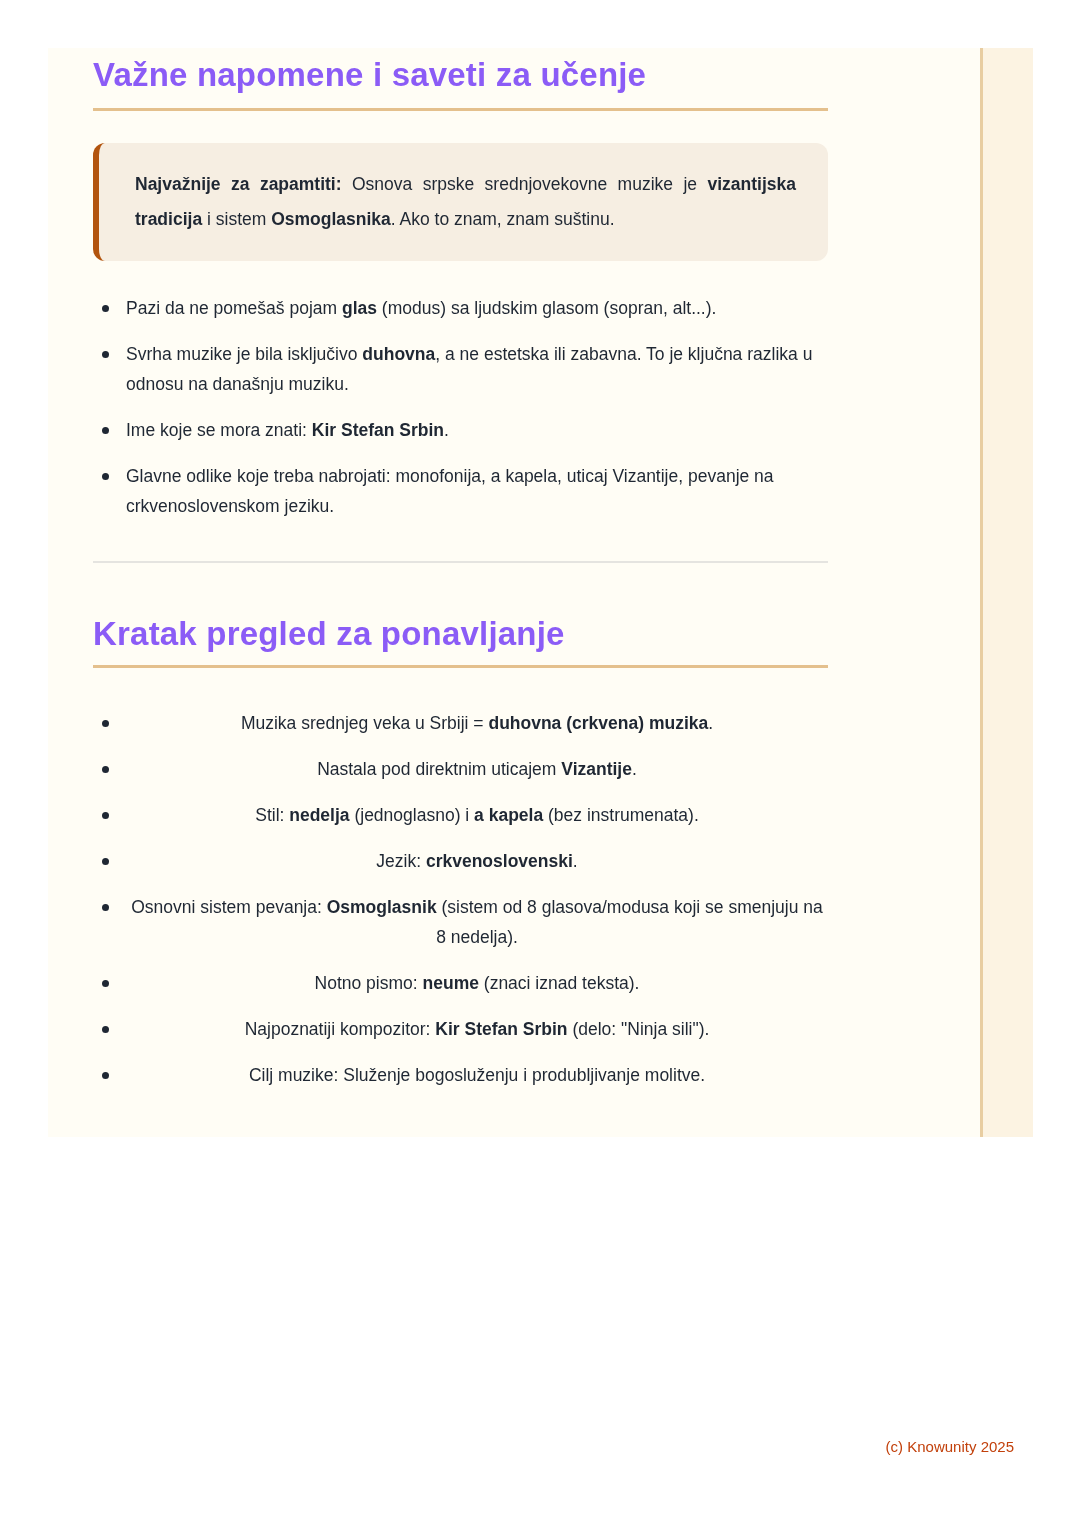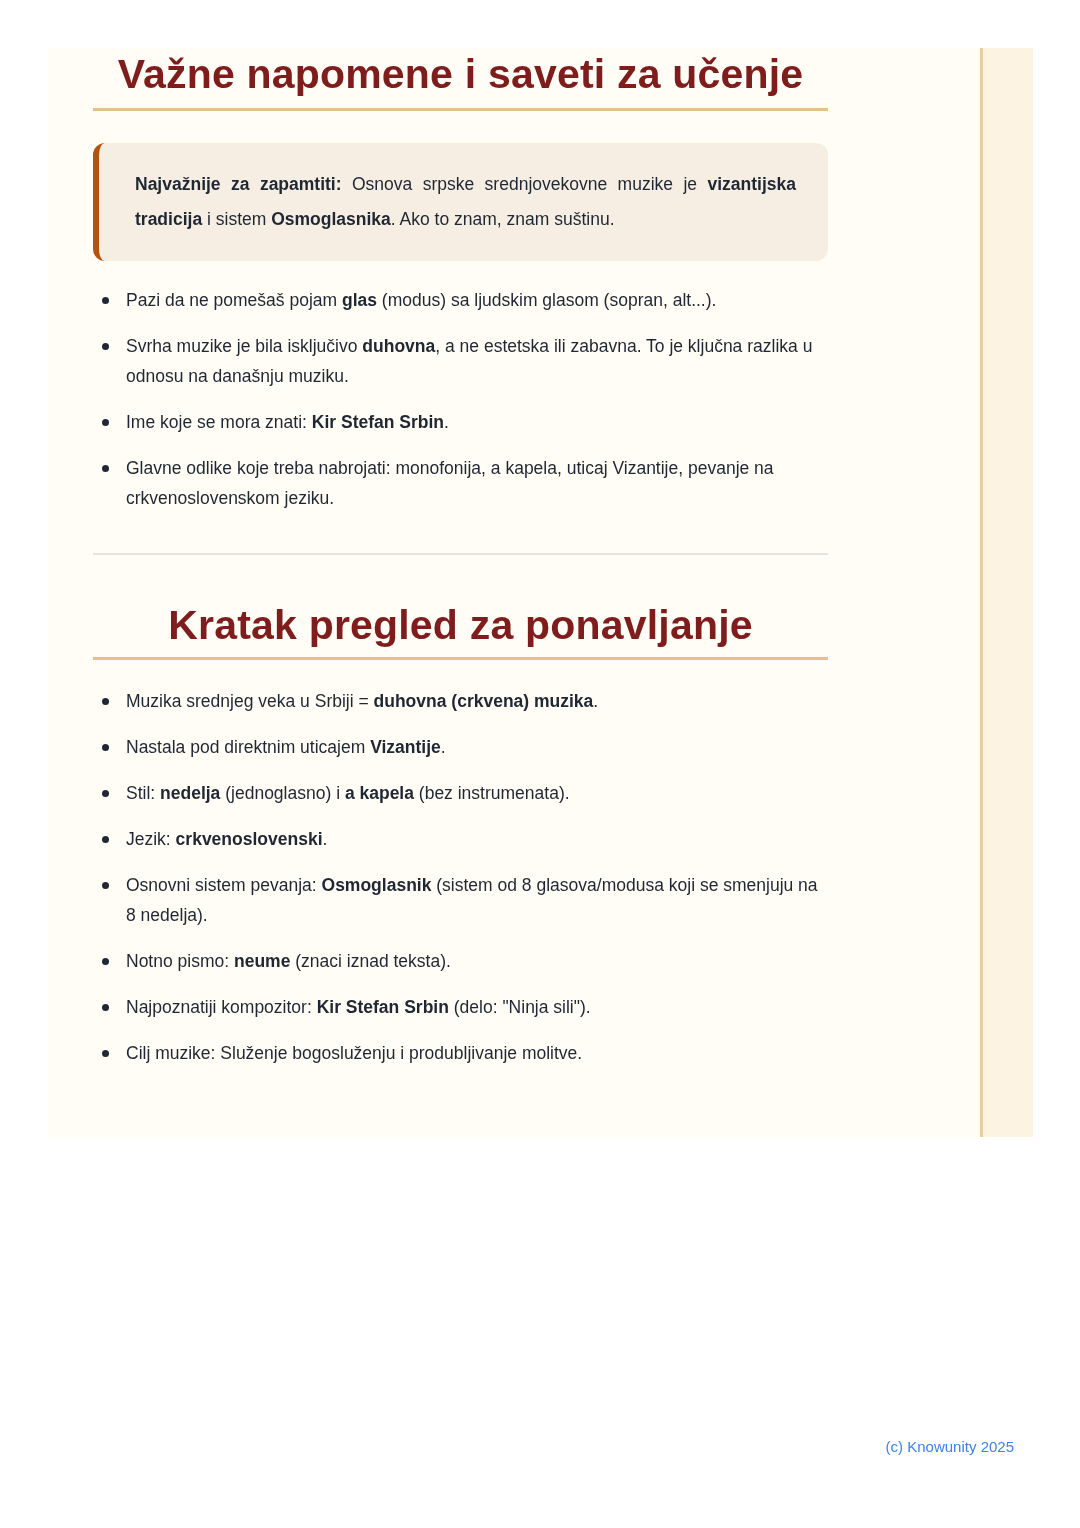"Važne napomene i saveti za" .section-title { color: #7f1d1d -> #8b5cf6; font-size: 41px -> 33px; text-align: center -> none }
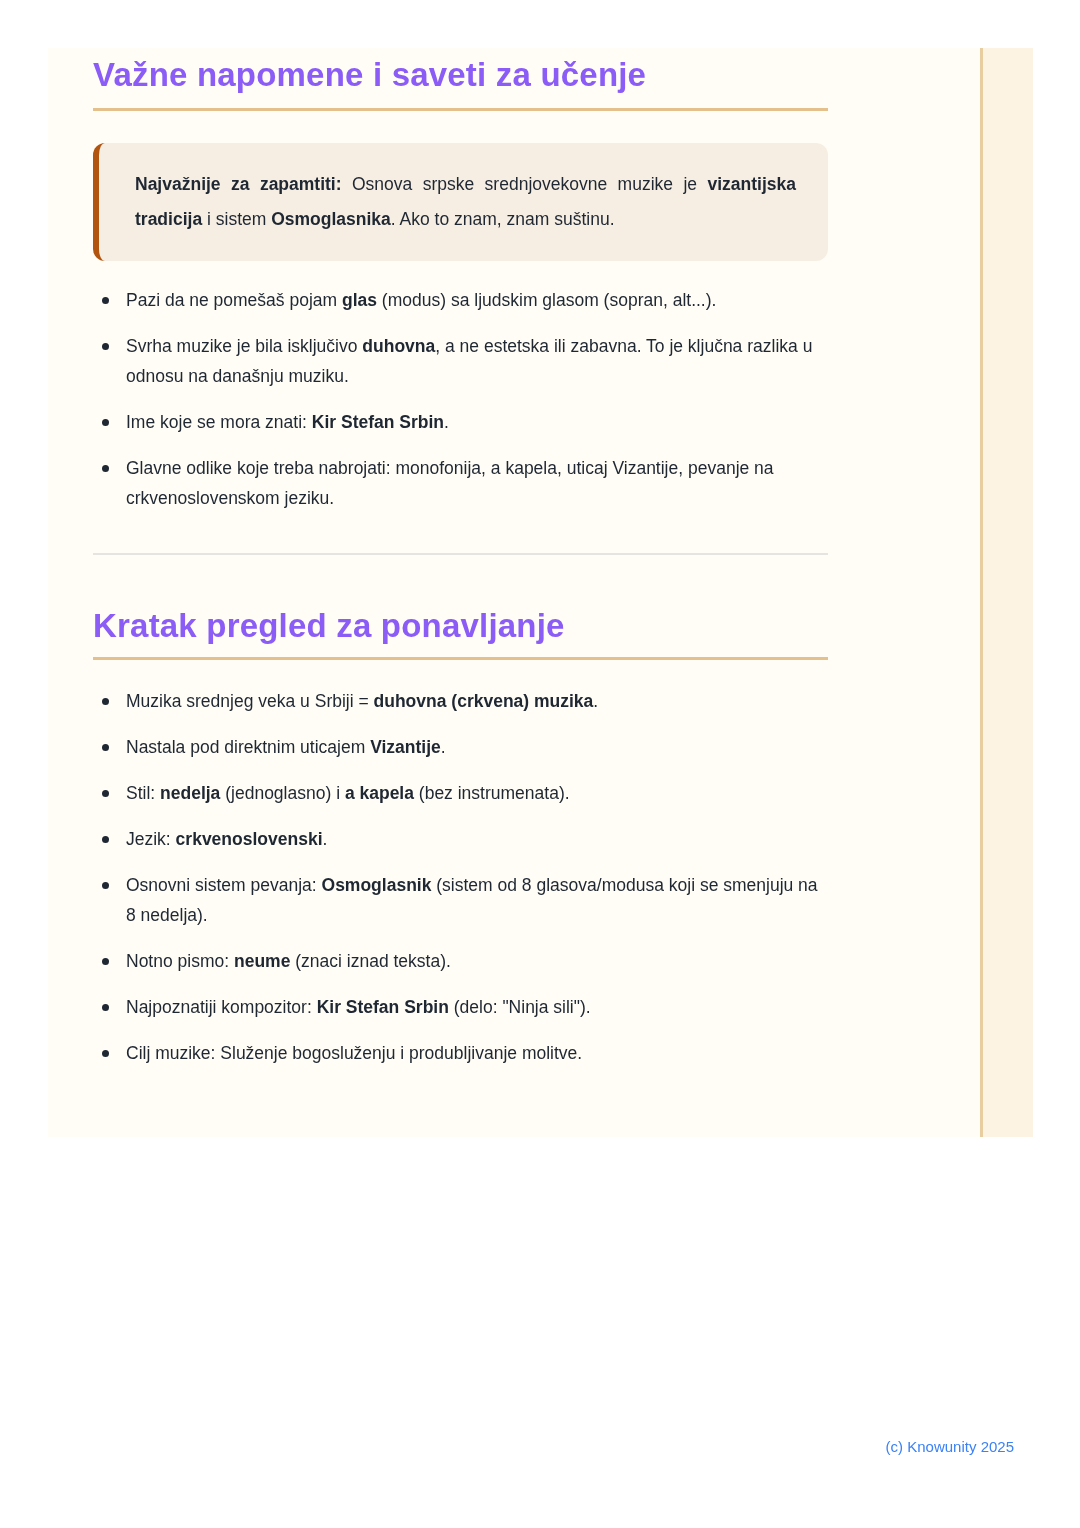"Pazi da ne pomešaš pojam" .bullet-list { margin-top: 24px -> 32px }
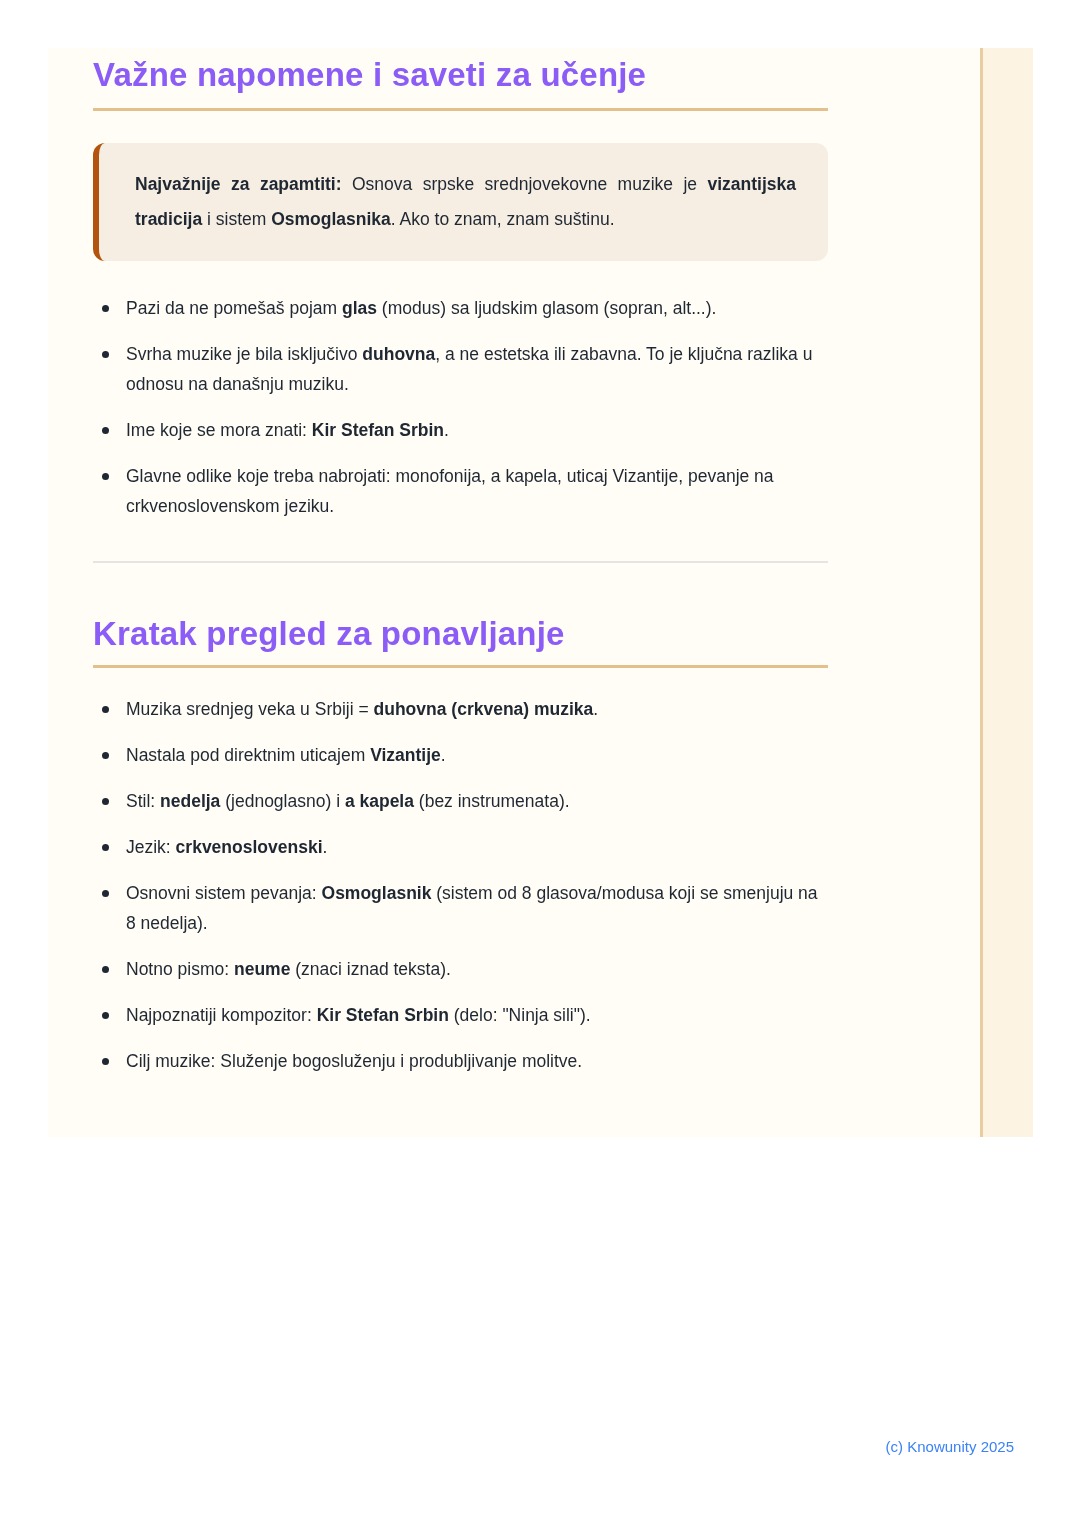"Muzika srednjeg veka u Srbiji" .bullet-list.second { margin-top: 26px -> 40px; text-align: none -> center }
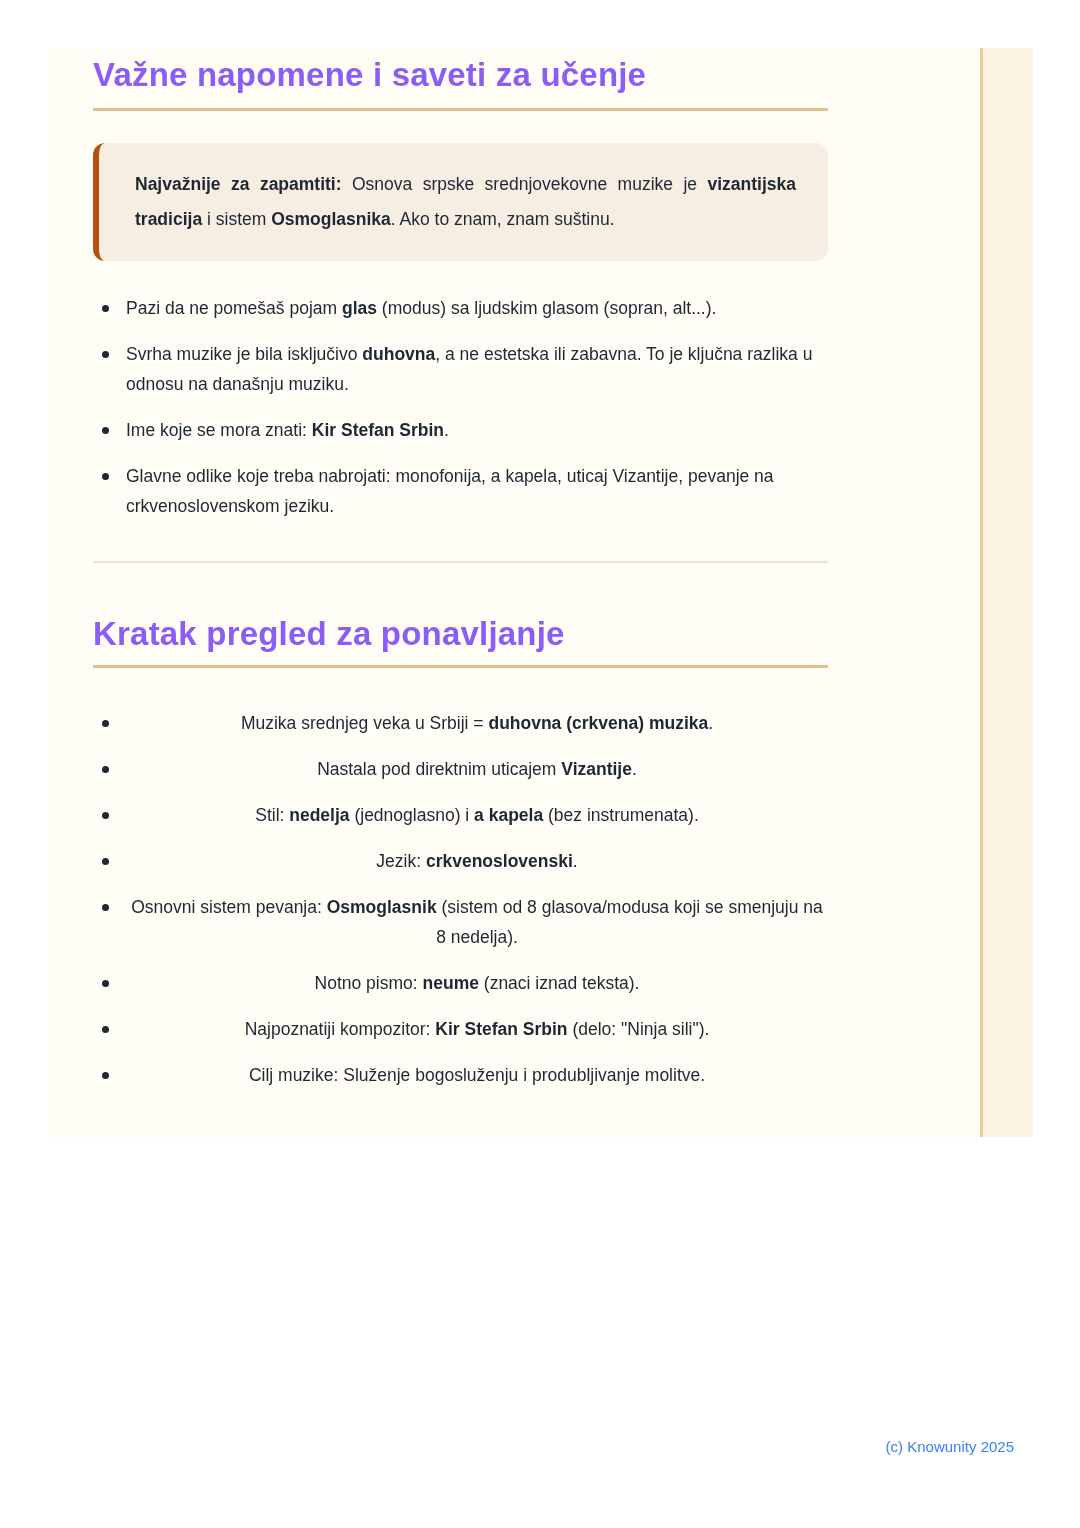"(c) Knowunity 2025" .footer { color: #3b82f6 -> #c2410c }
